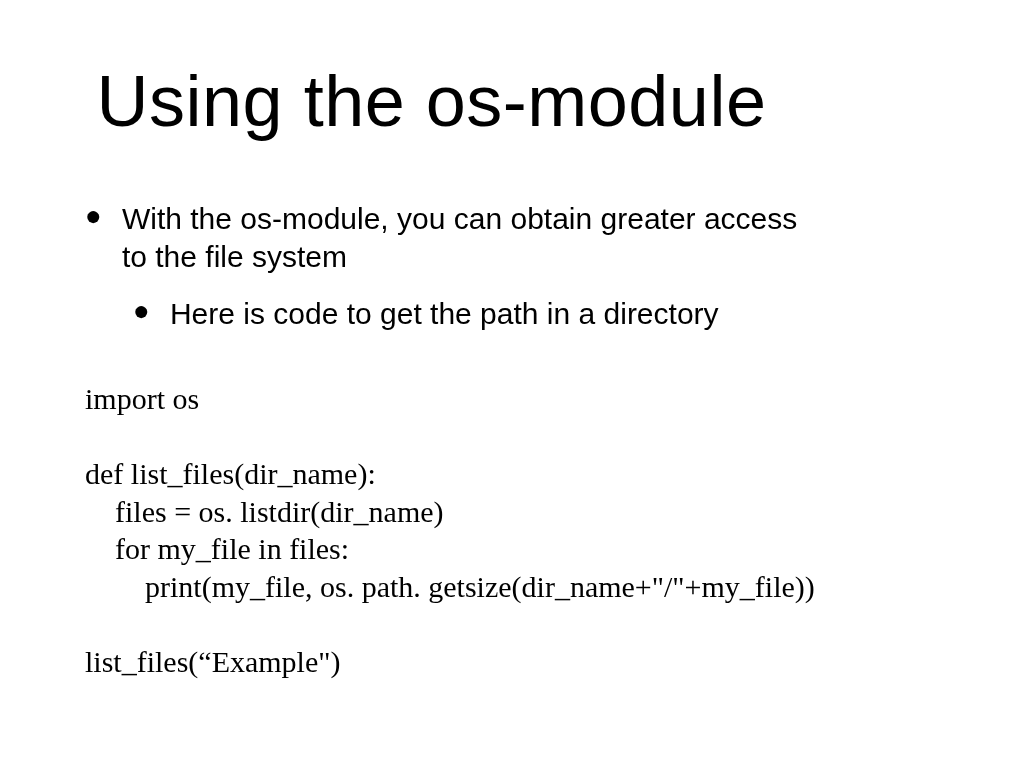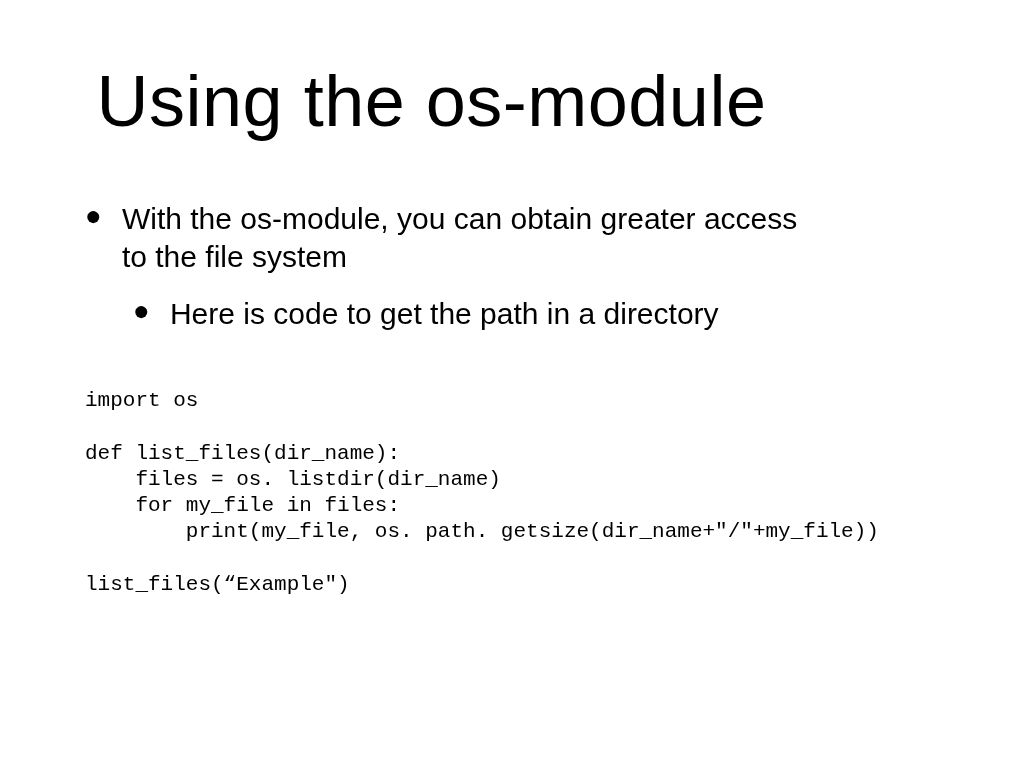"import os" .code-block { font-family: Liberation Mono, monospace -> Liberation Serif, serif; font-size: 21px -> 30px; margin-top: 8px -> none }
